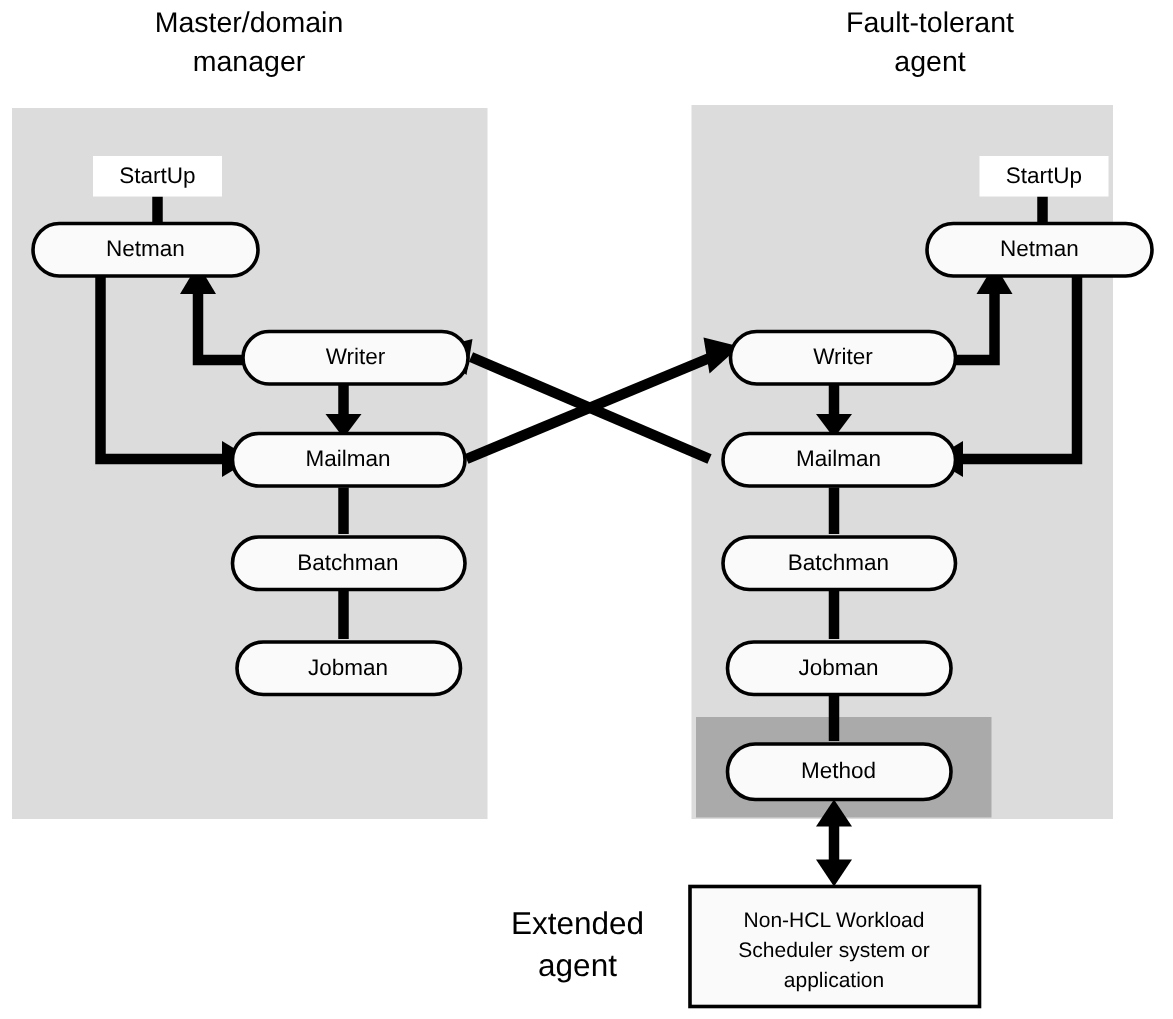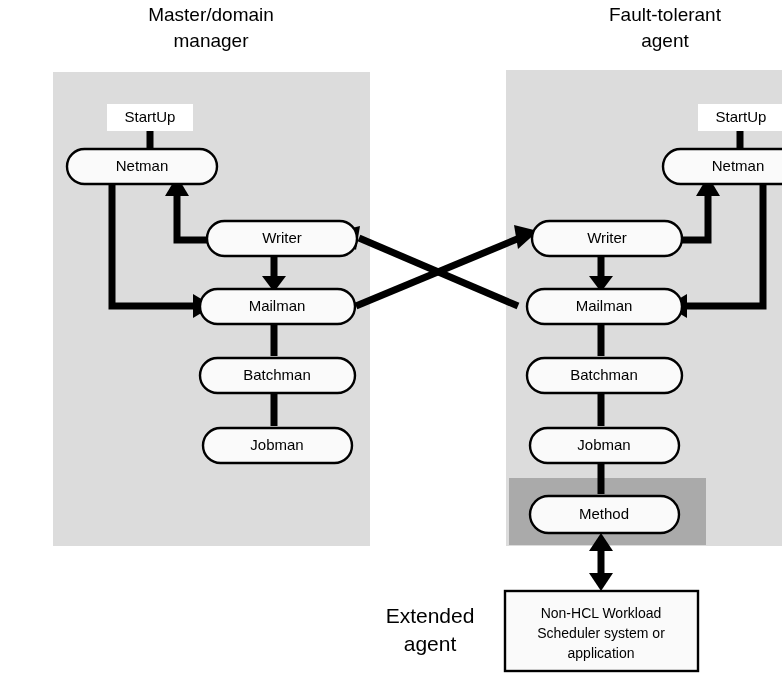"Master/domain" #diagram-root { margin-left: 45px -> none }
